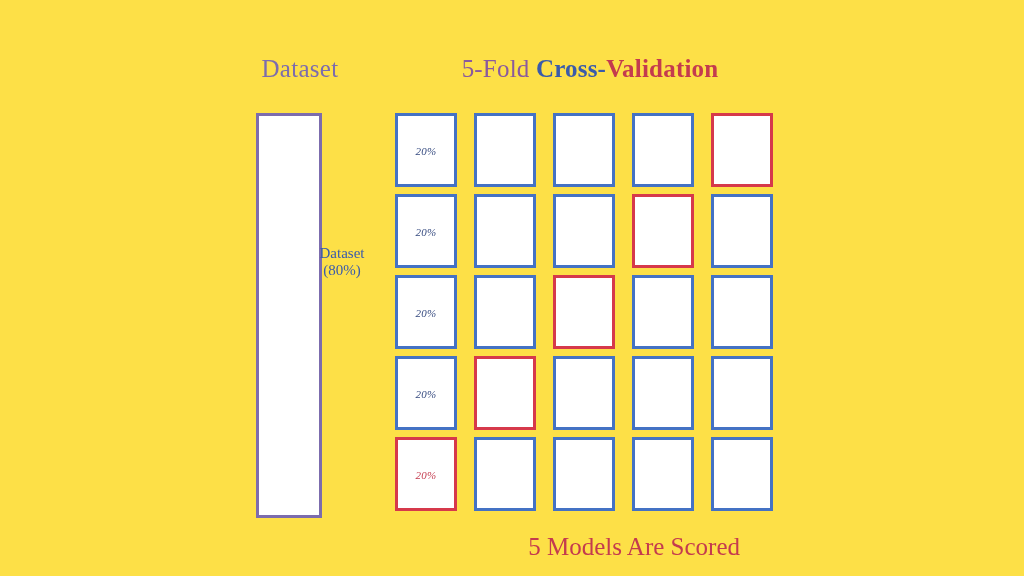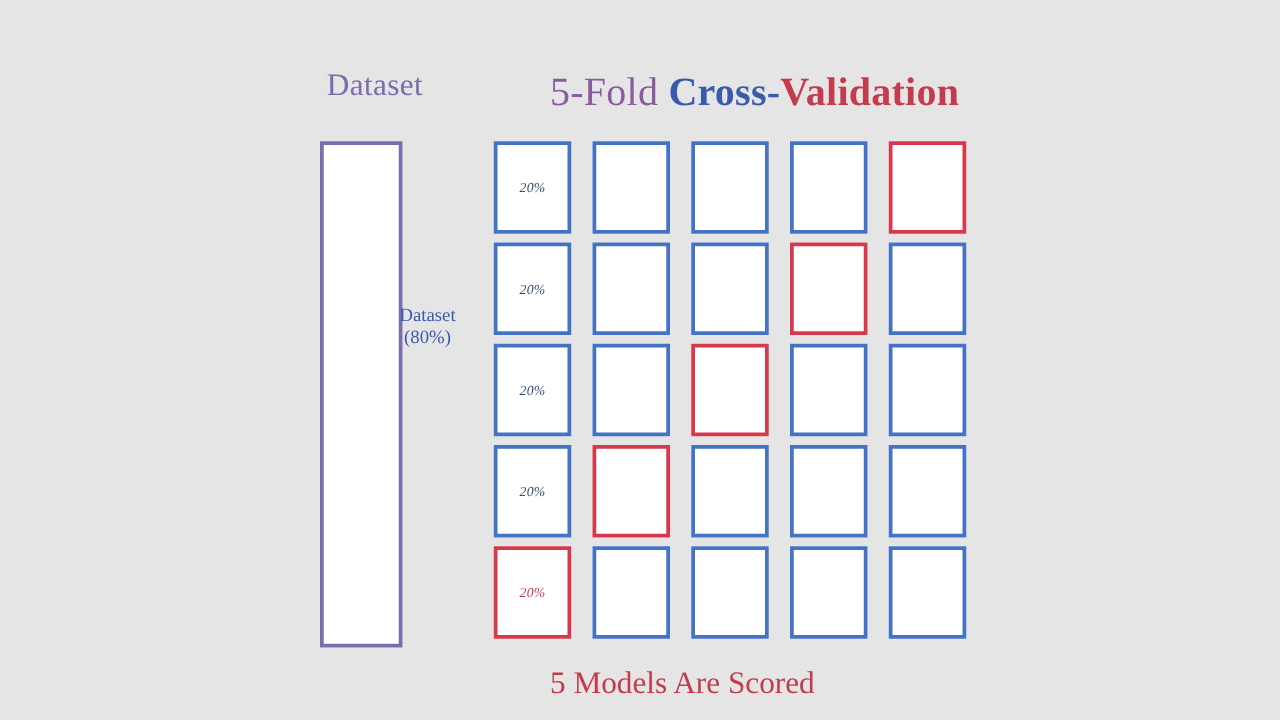"Dataset" #canvas { background: #e5e5e5 -> #fde047 }
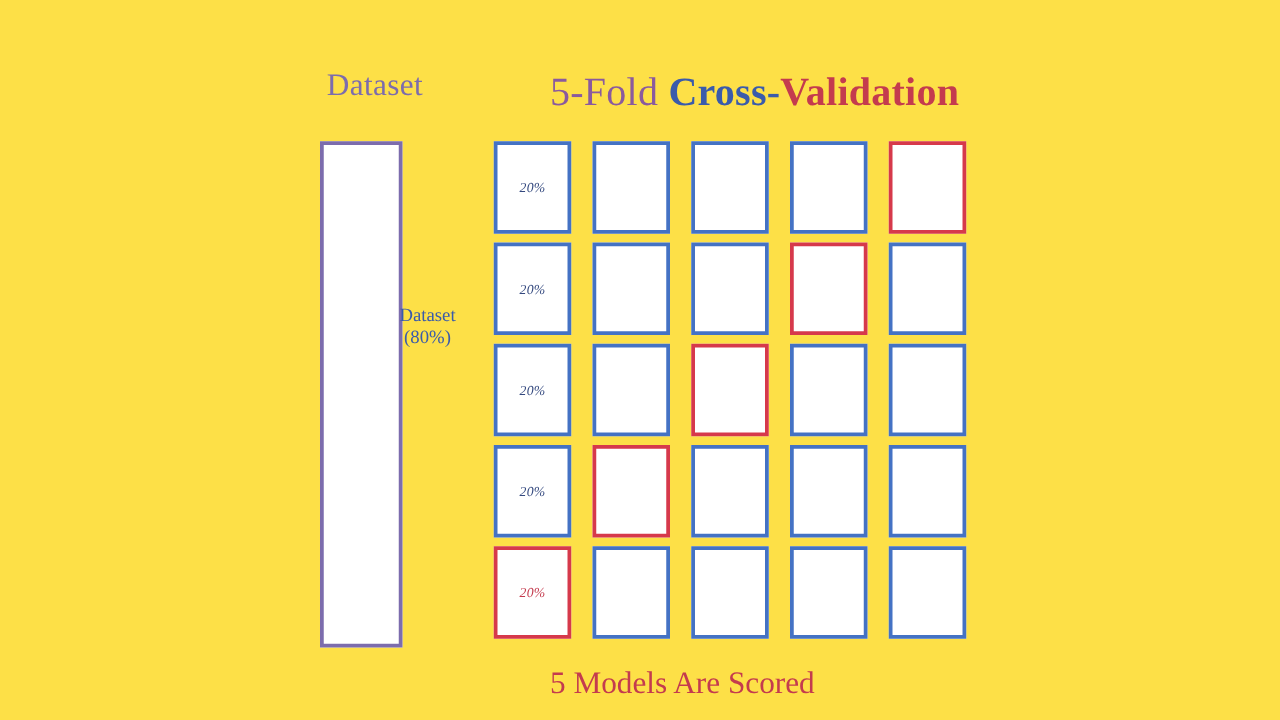"5-Fold Cross-Validation" .main-title { font-size: 32px -> 25px; text-align: right -> center }
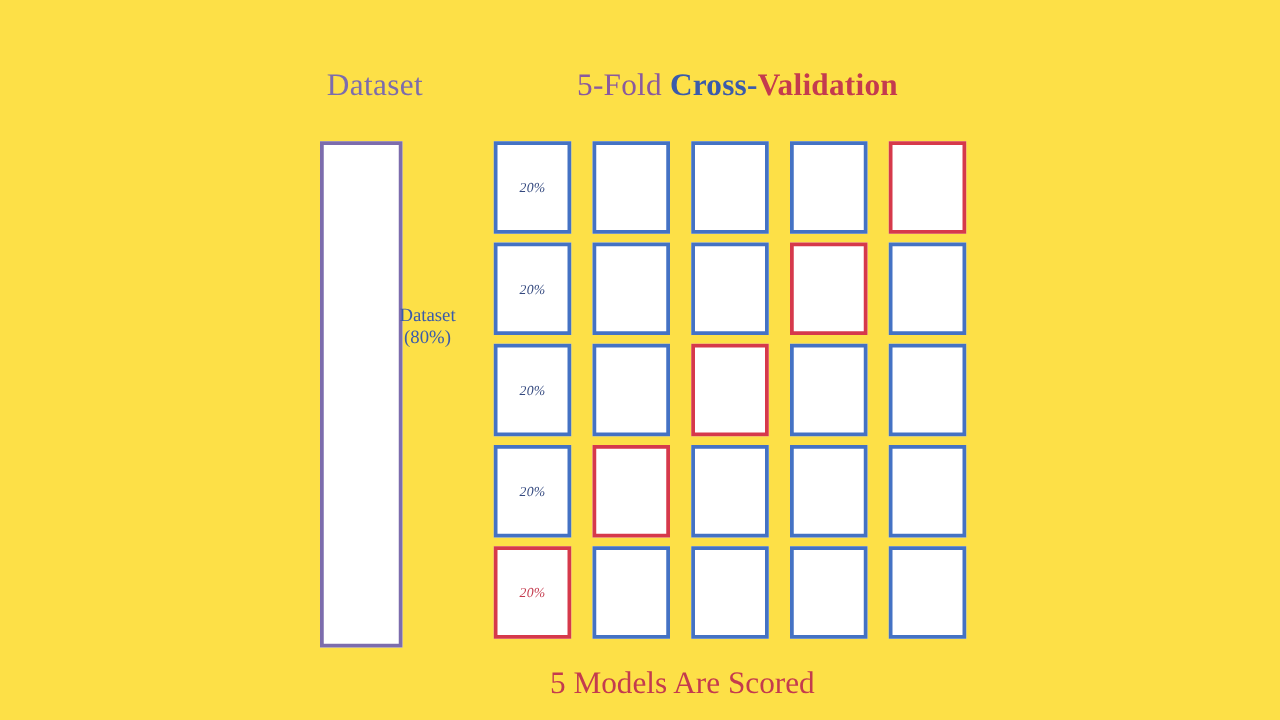"5 Models Are Scored" .footer-title { text-align: left -> right }
